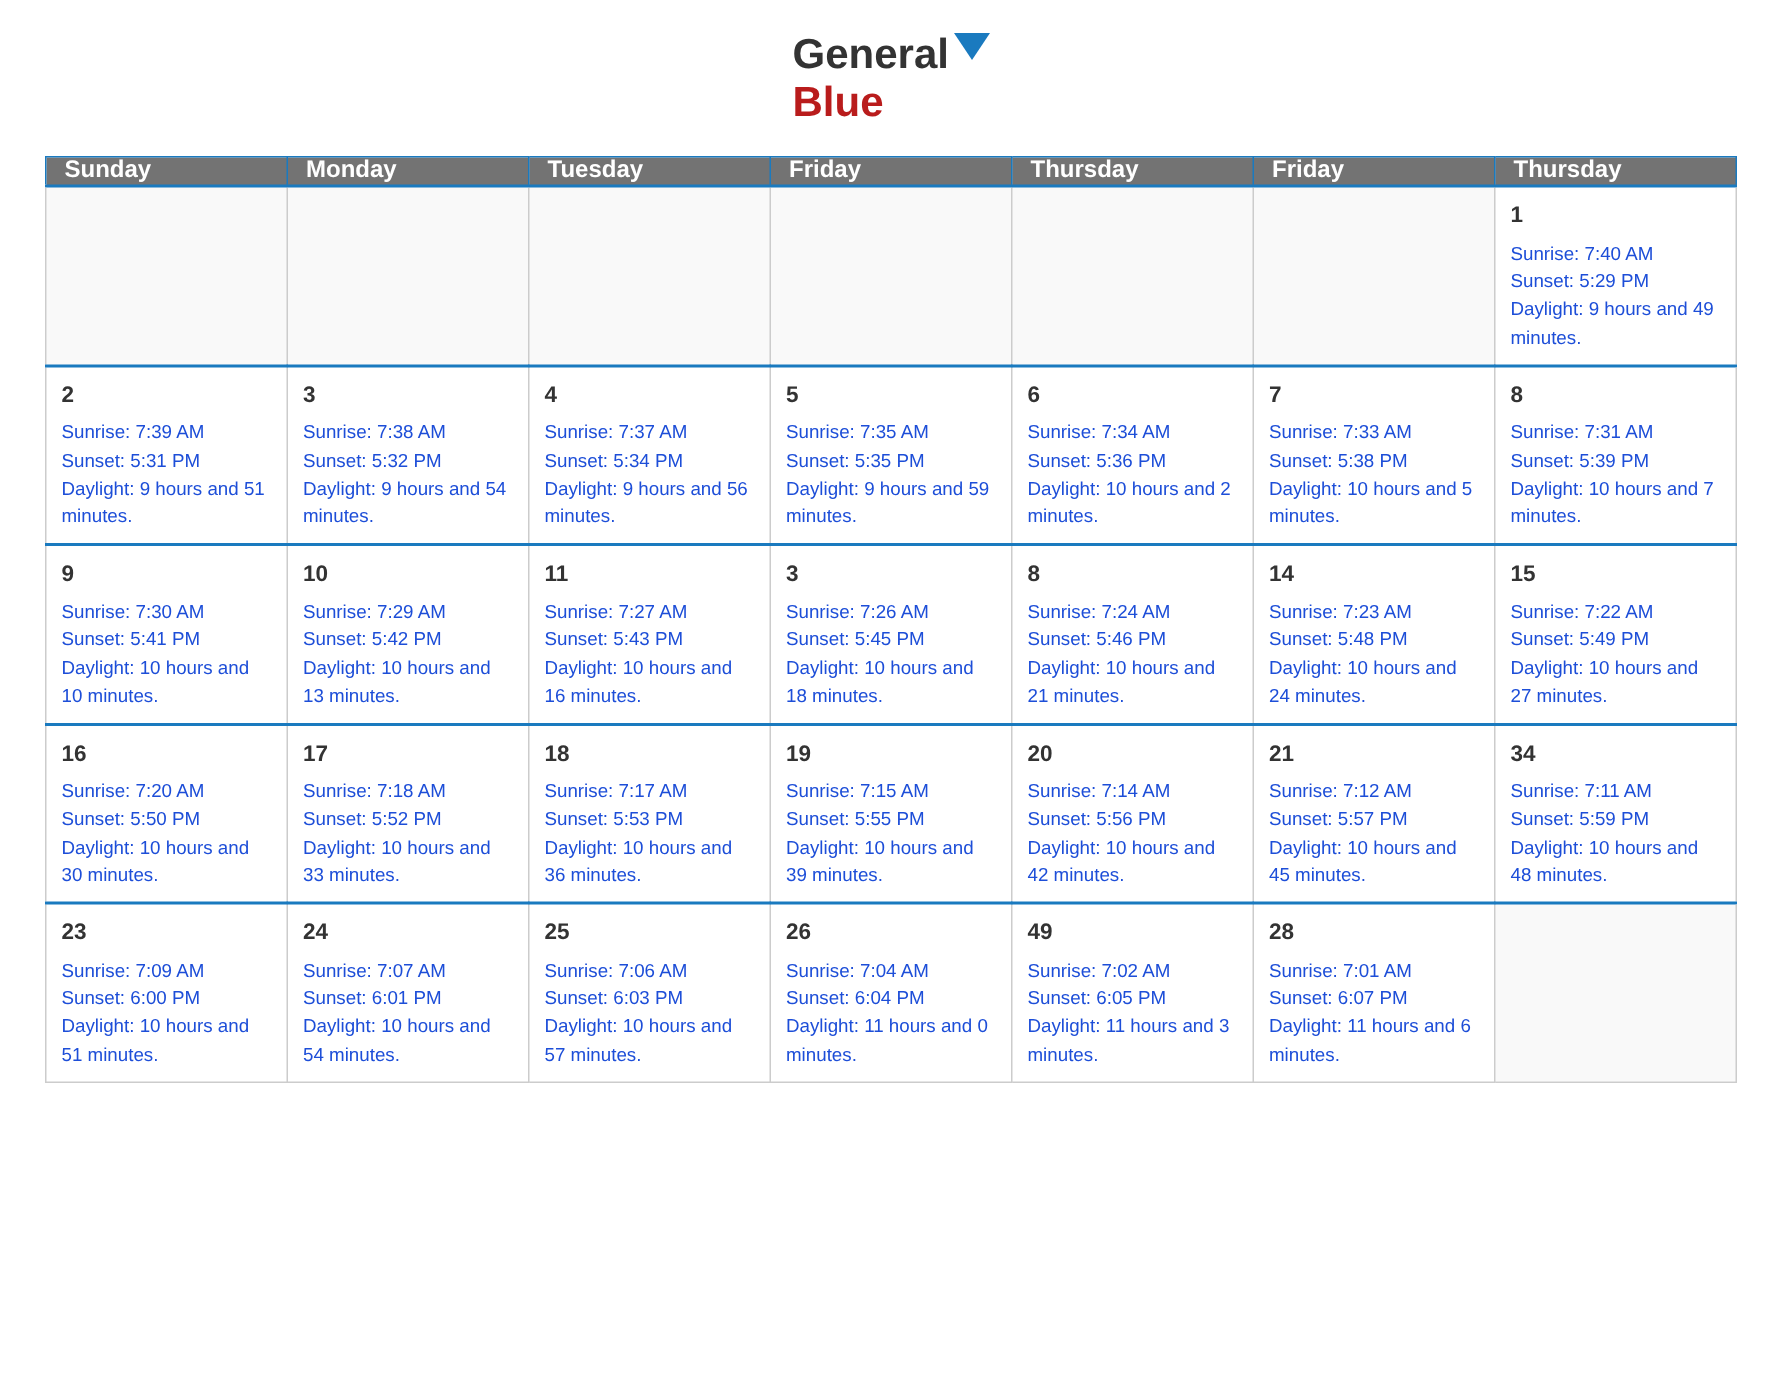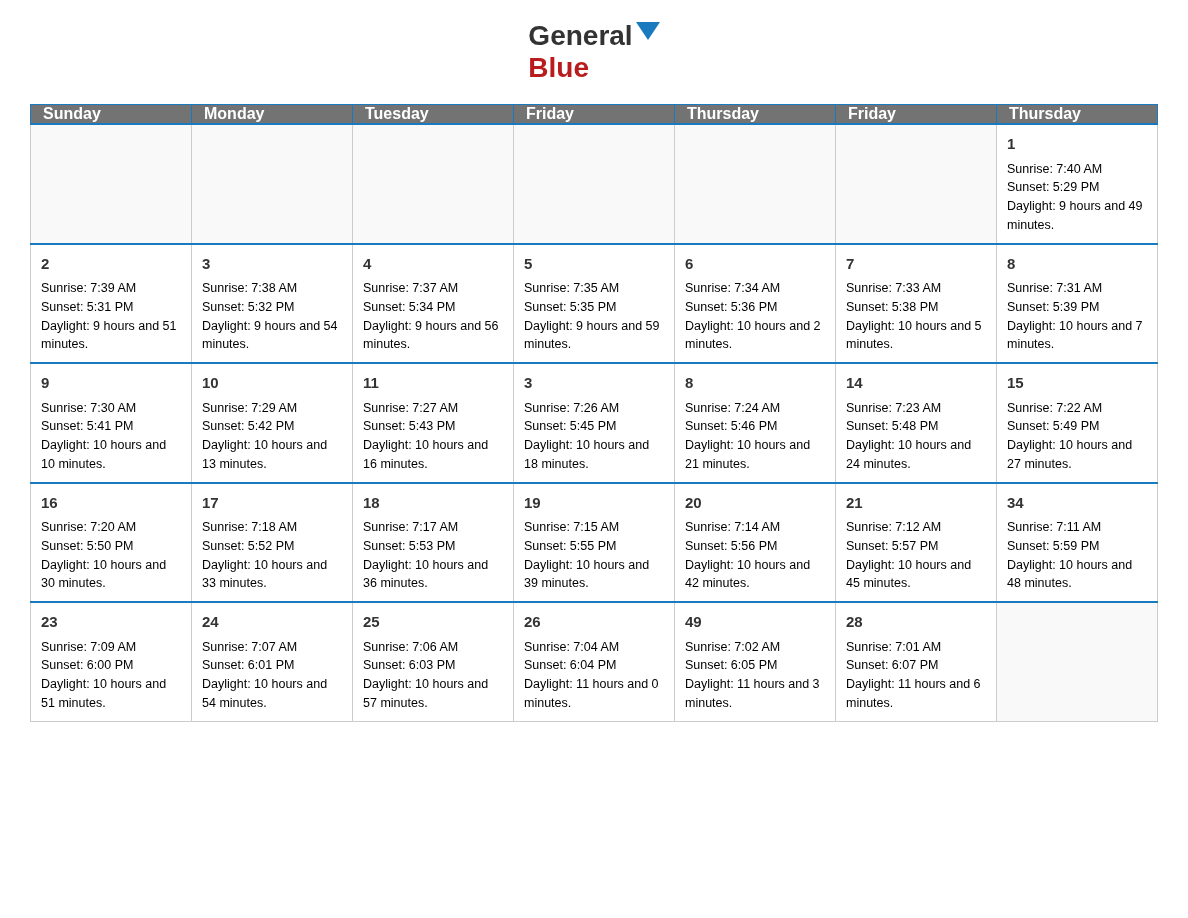"Sunrise: 7:40 AM" .day-info { color: #000000 -> #1d4ed8 }
